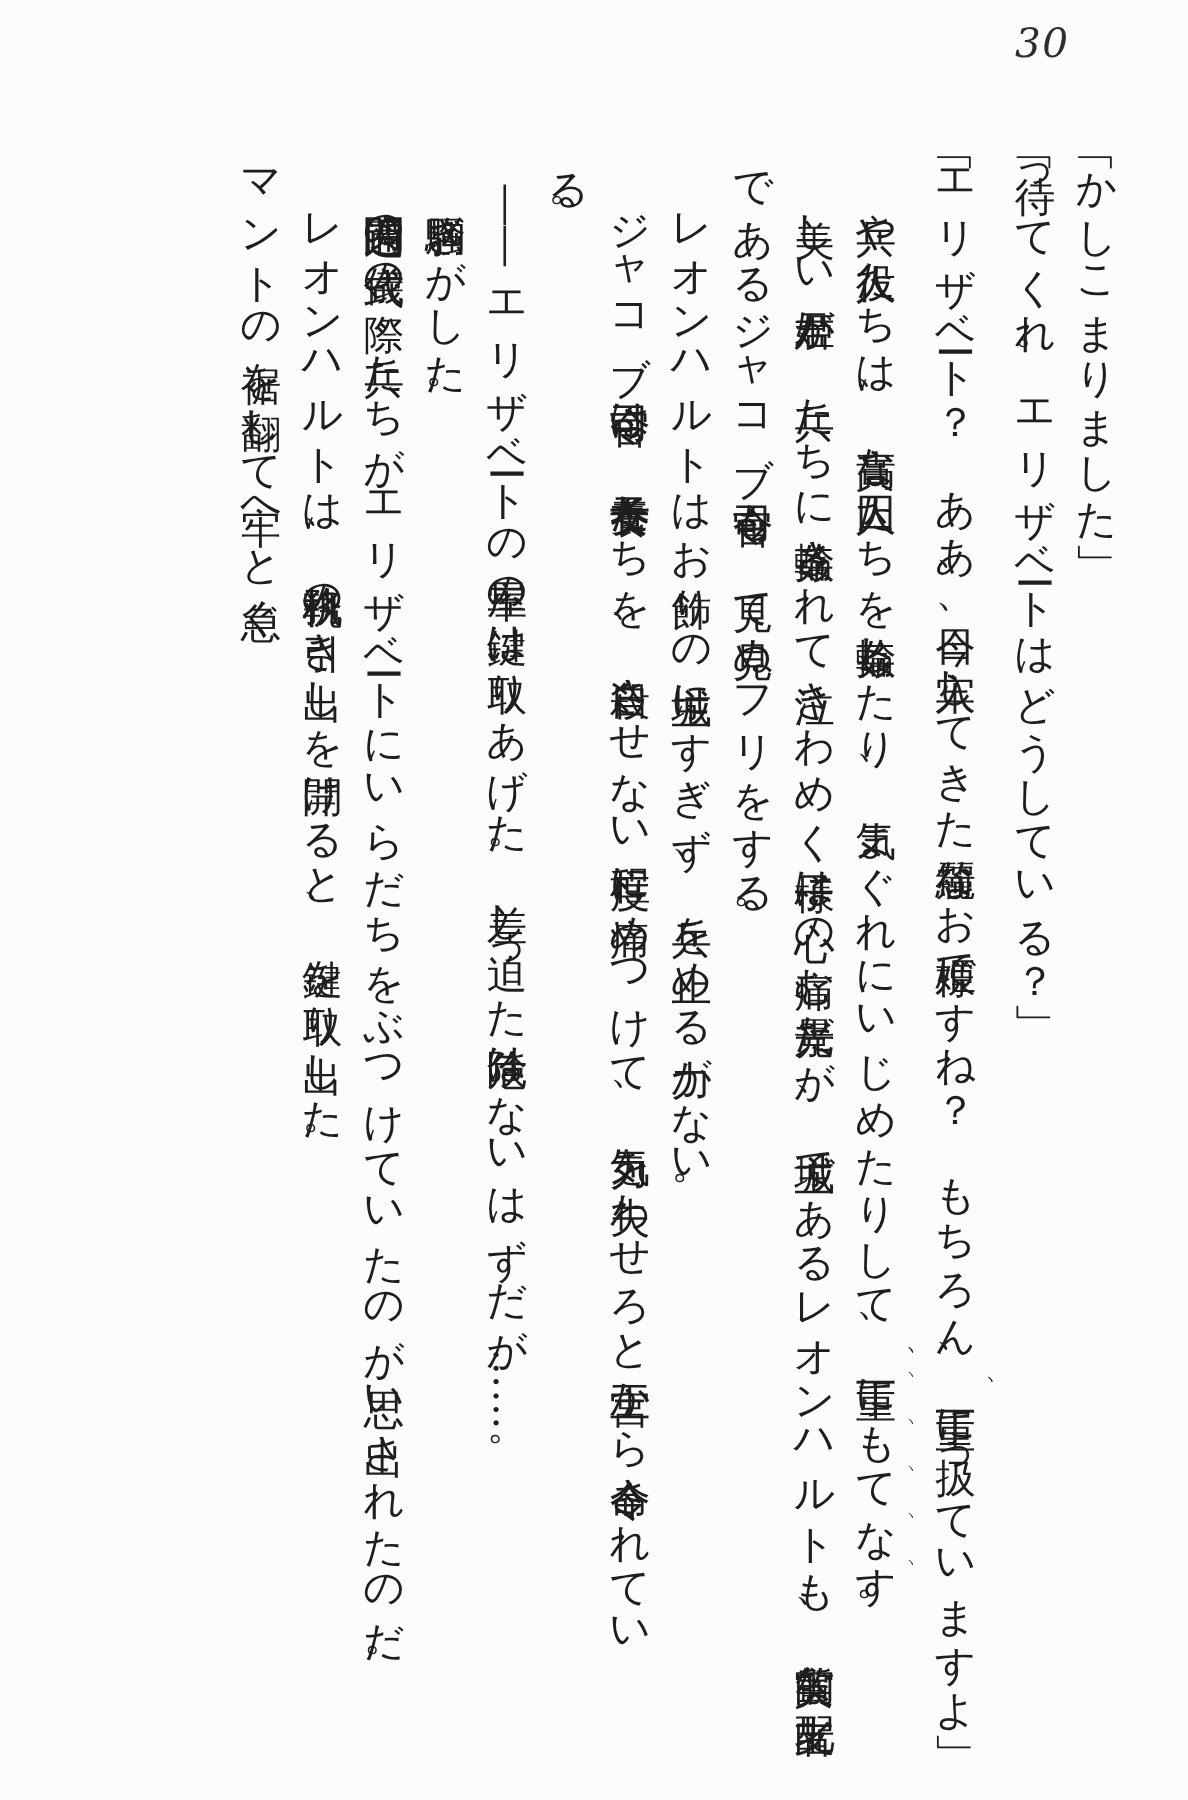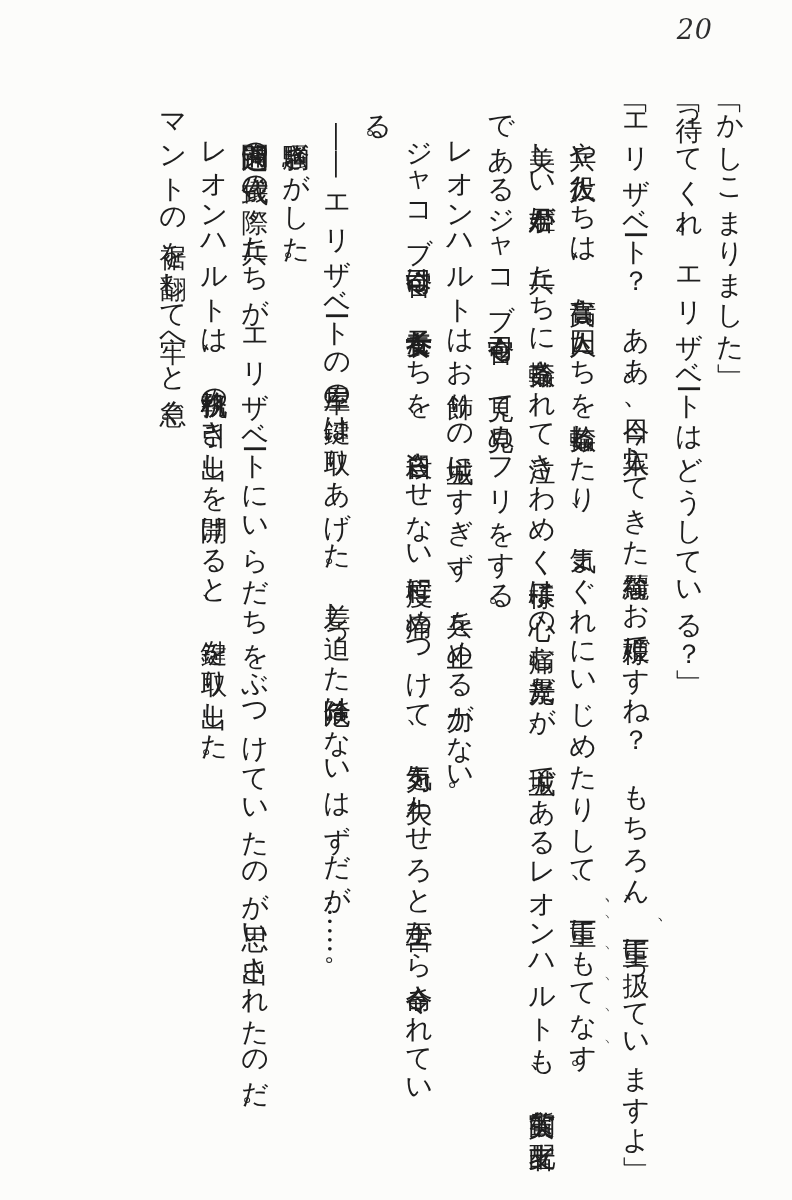"20" div.page-number { text: 20 -> 30 }
